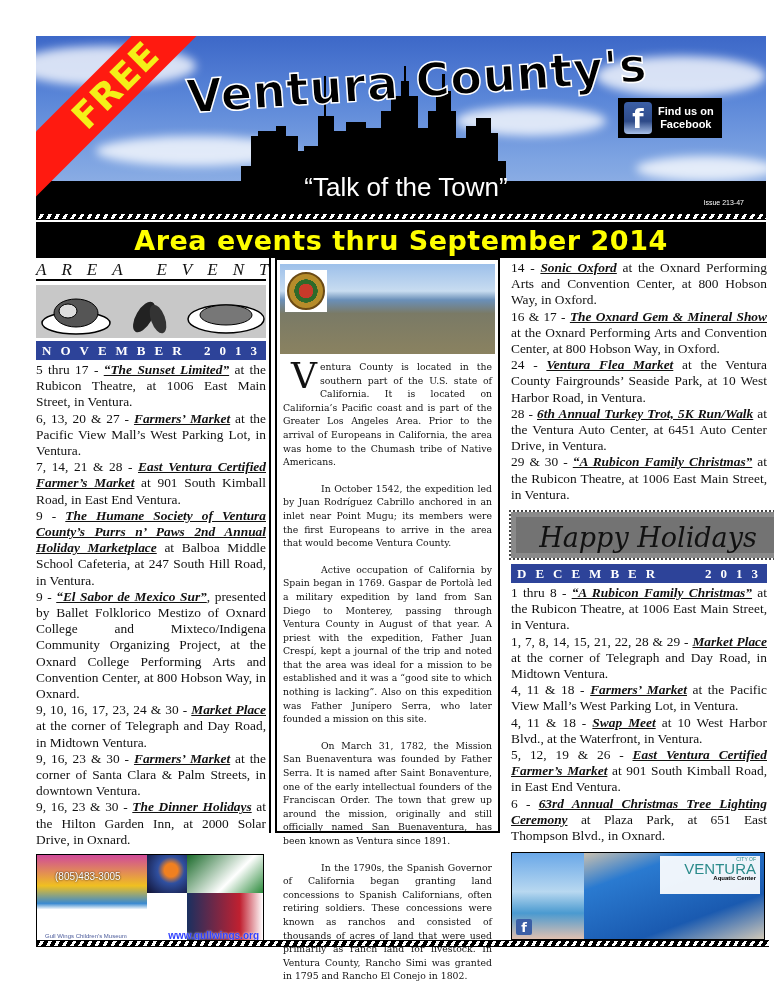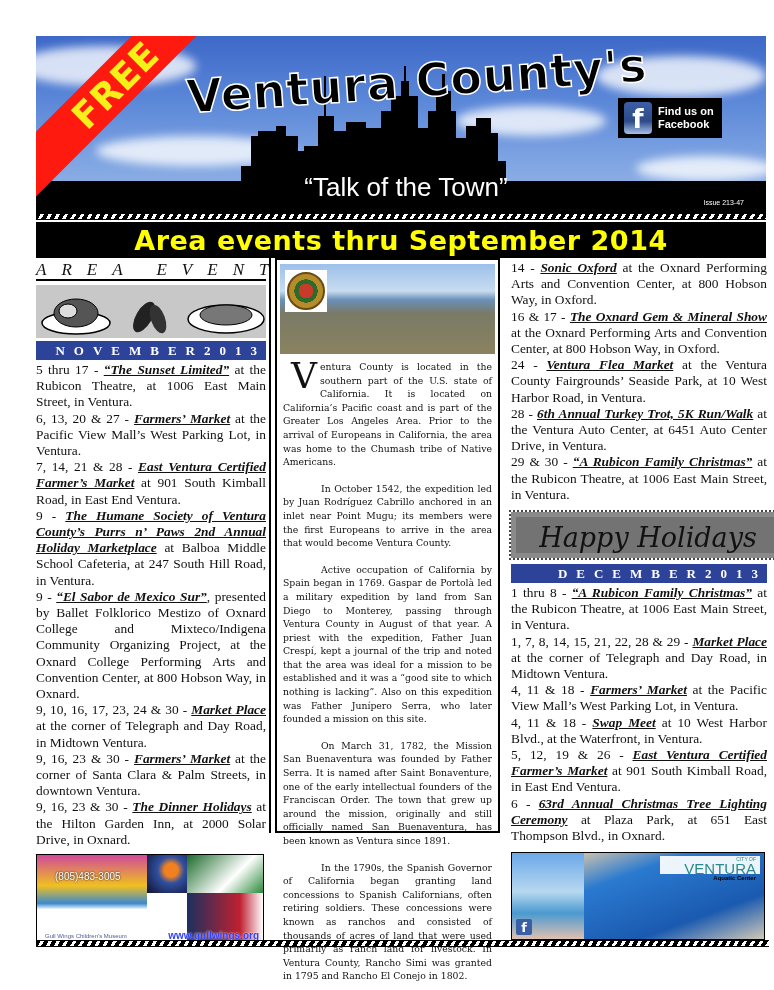"Find us on" .fb-text { text-align: none -> center }
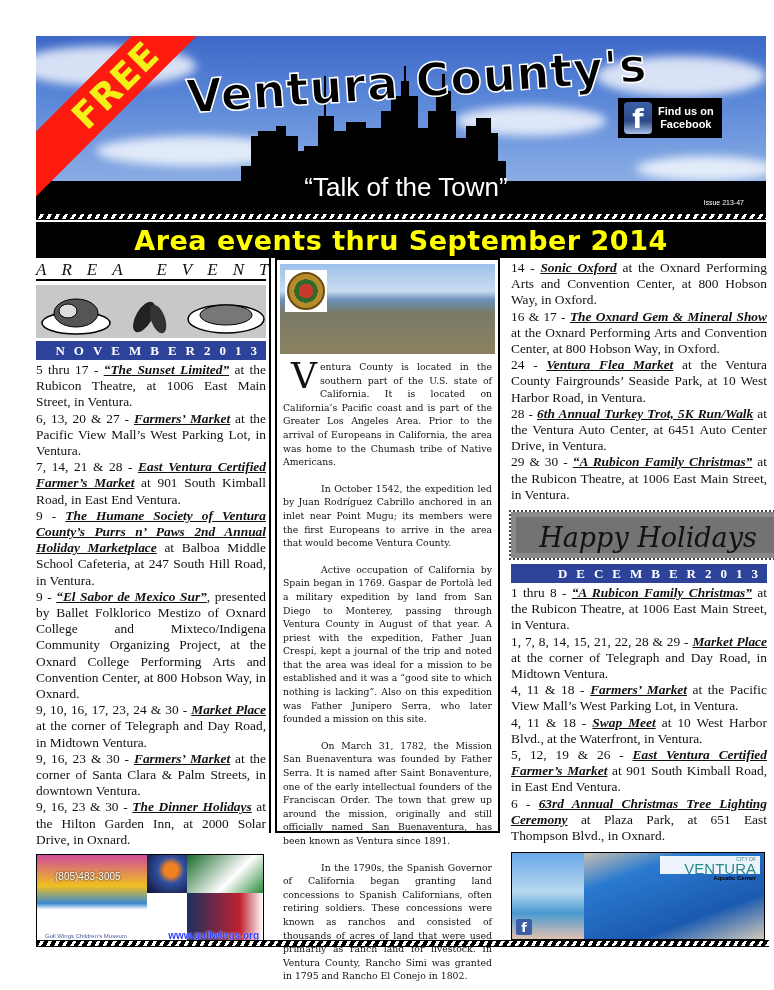"NOVEMBER" .month-bar { justify-content: flex-end -> space-between }
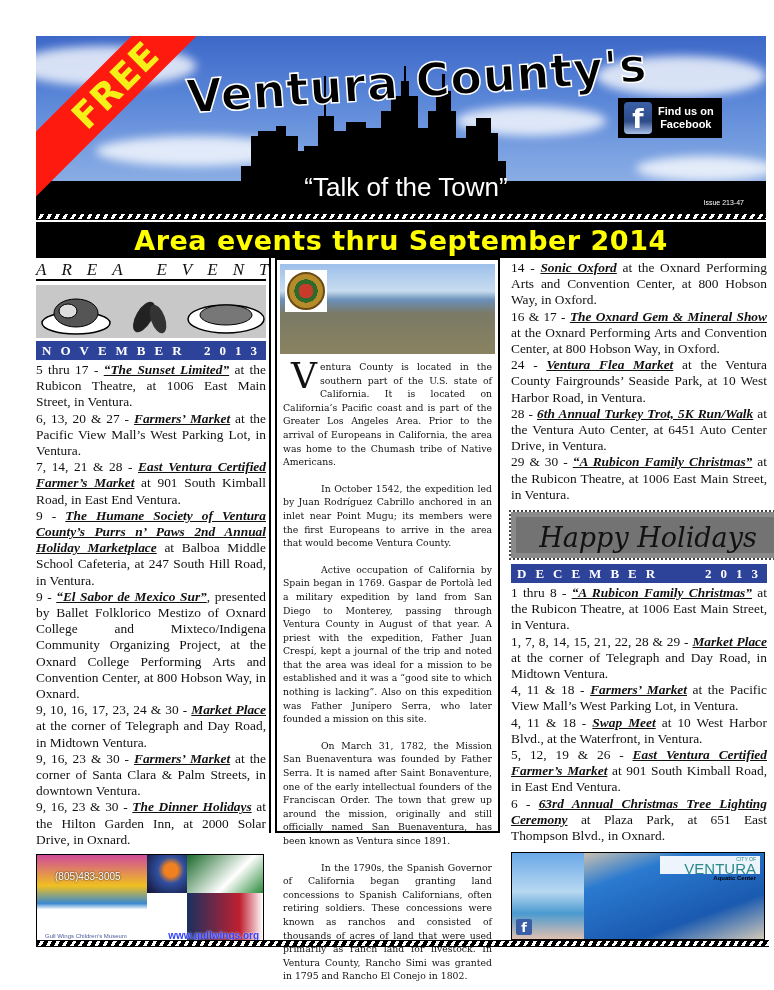"VENTURA" div { height: 18px -> 38px }
